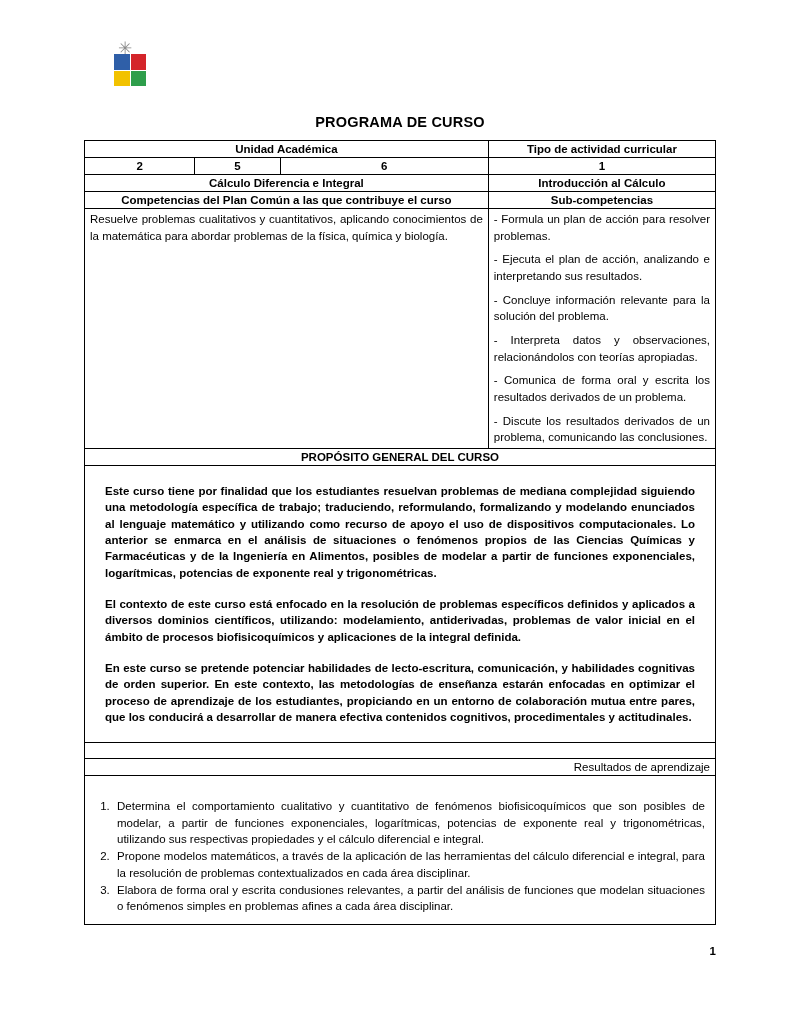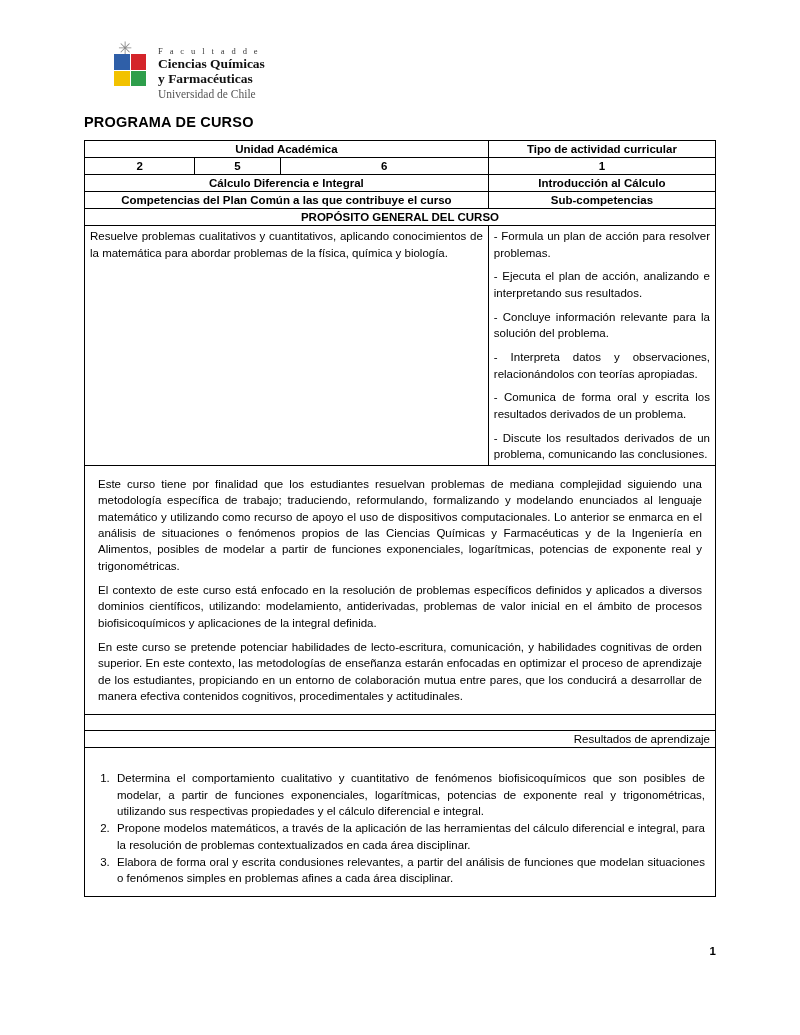"F a c u l" div.logo-text { html: <div> <div>F a c u l t a d d e</div> <div>Ciencias Químicas</div> <div>y Farmacéuticas</div> <div>Universidad de Chile</div> </div> -> none }
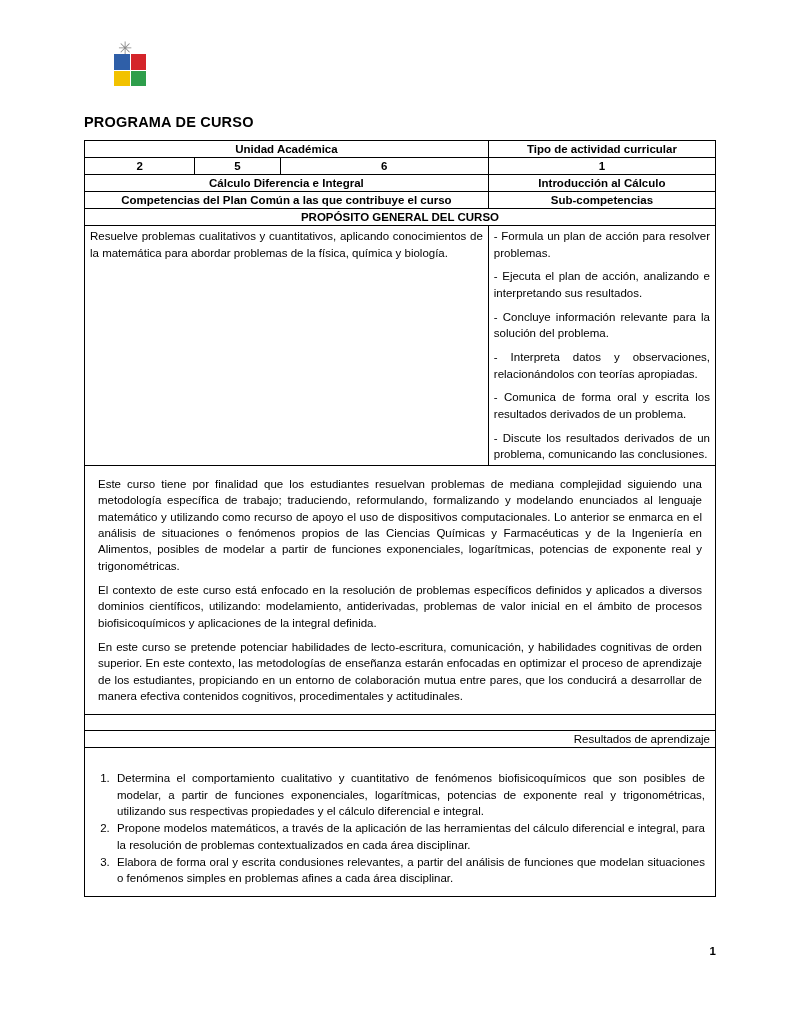"PROGRAMA DE CURSO" .doc-title { text-align: none -> center }
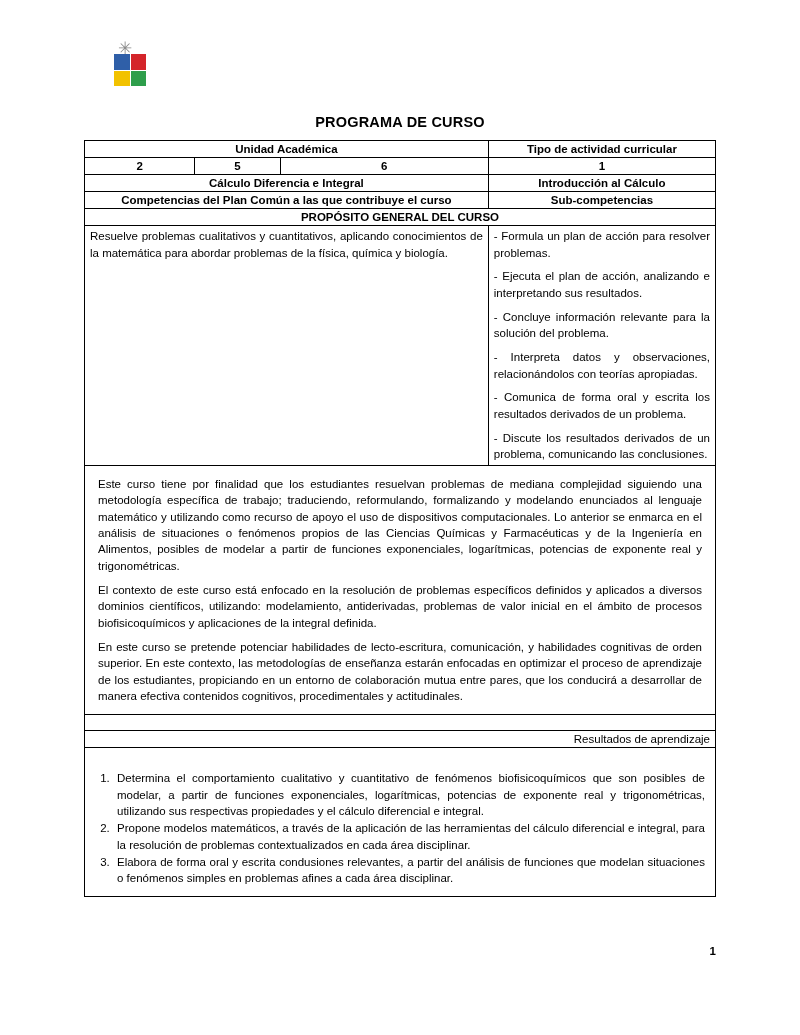"PROPÓSITO GENERAL DEL CURSO" tr { order: before "Resuelve problemas cualitativos y" -> after "Resuelve problemas cualitativos y" }
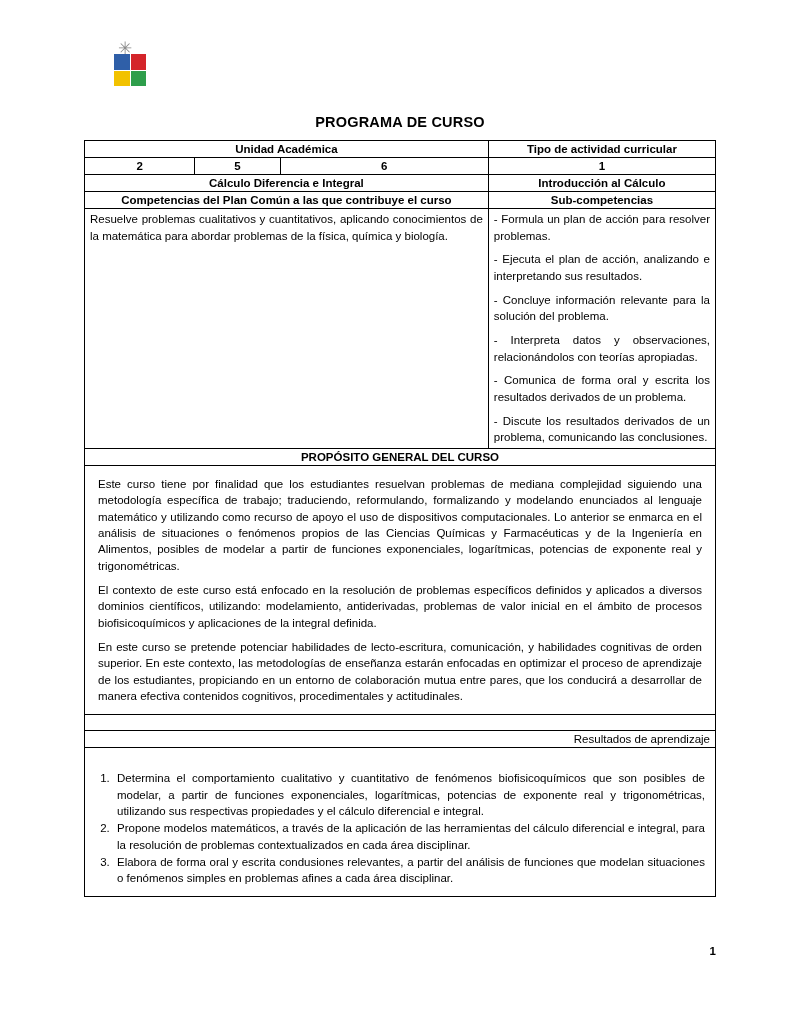"Este curso tiene por finalidad" .proposito-body p { font-weight: none -> bold; margin: 8px -> 15px }
